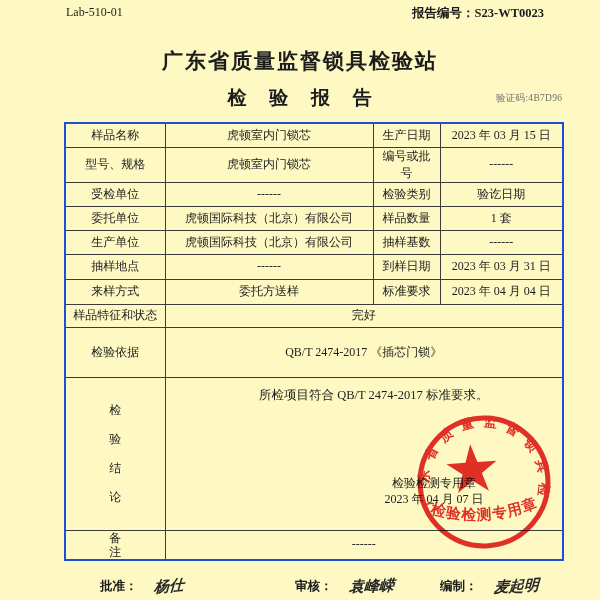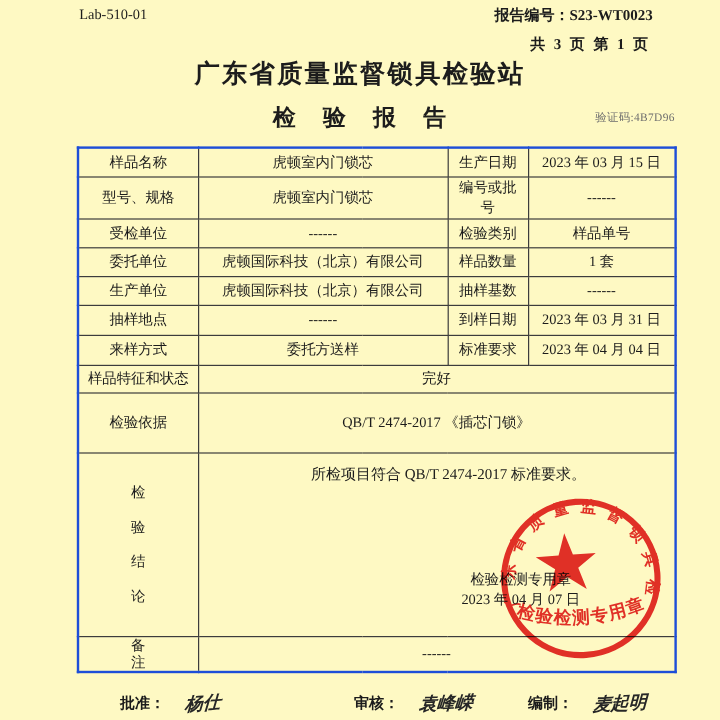"共 3 页 第 1" div.abs { html: <div>共 3 页 第 1 页</div> -> none }
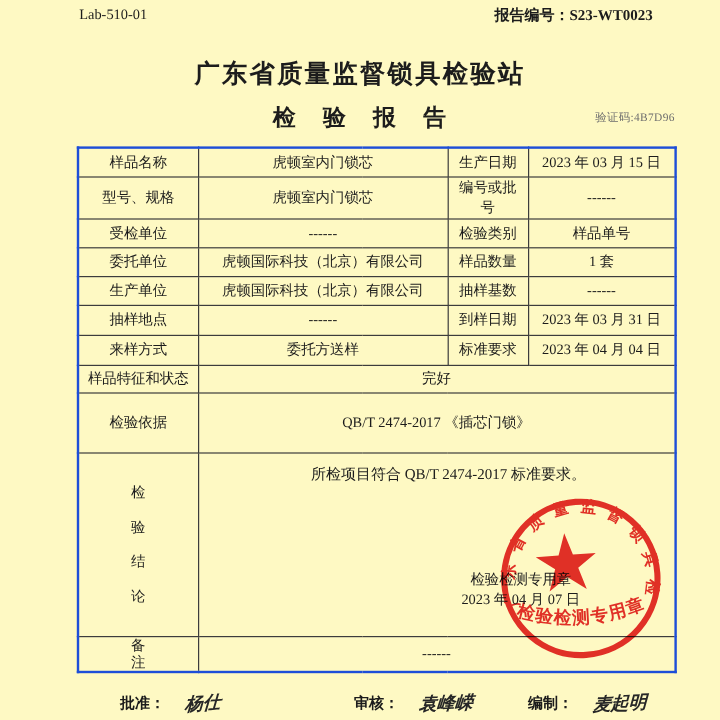"样品单号" td { text: 样品单号 -> 验讫日期 }
